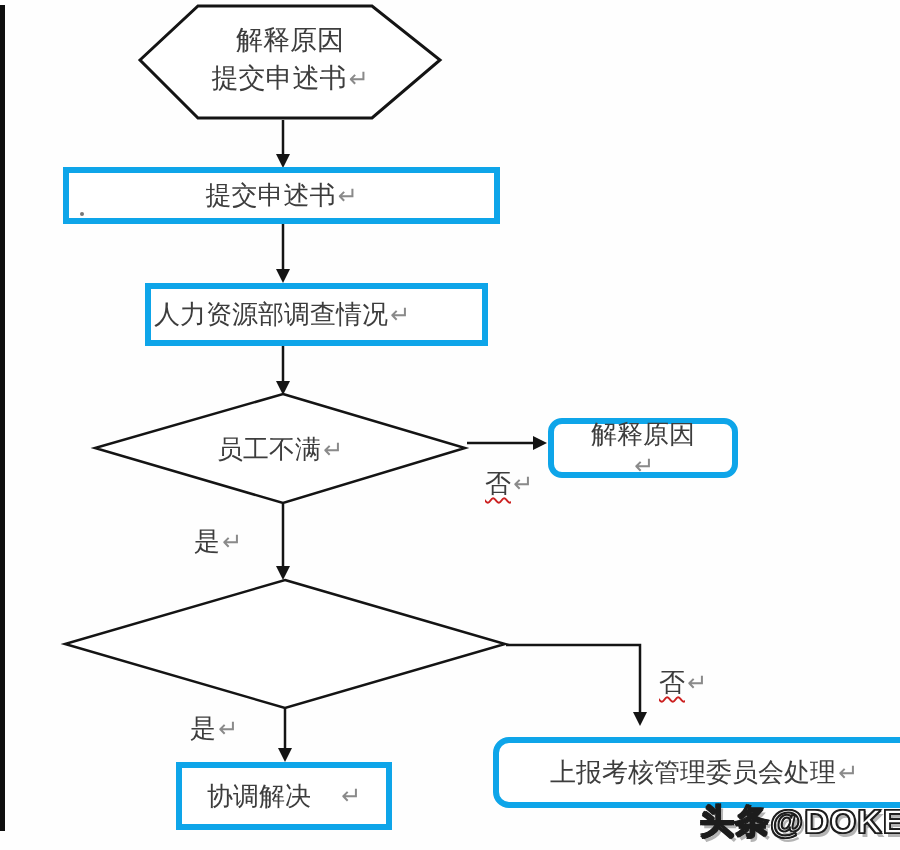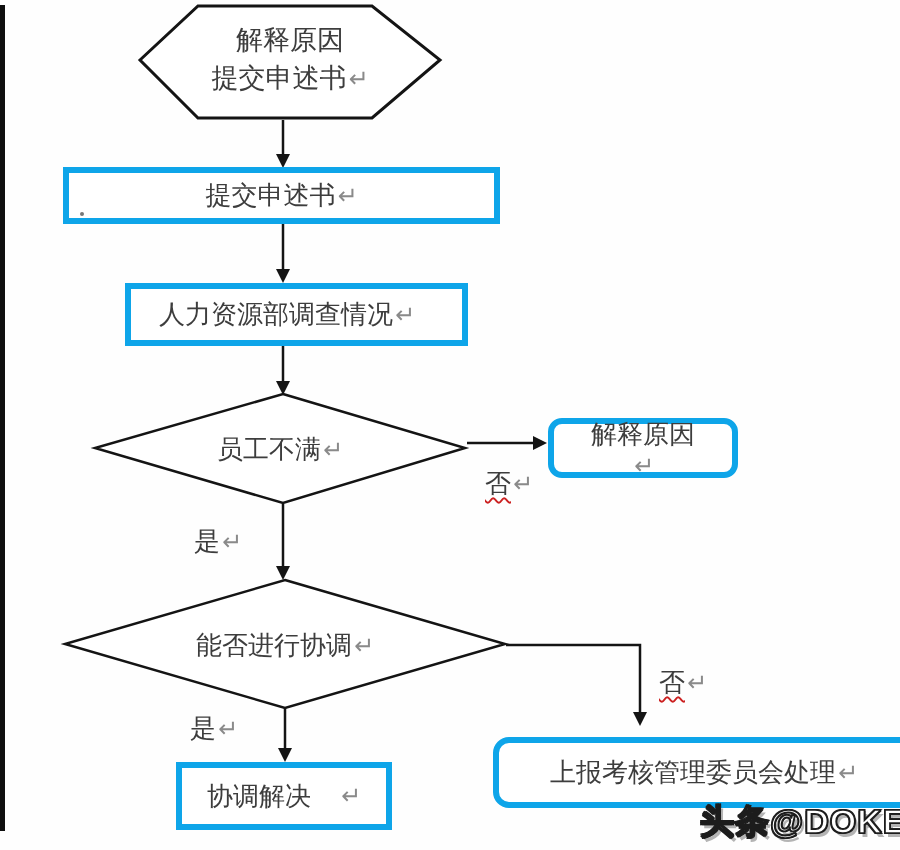"人力资源部调查情况" .node-left { margin-left: none -> 20px; padding-left: 28px -> 3px }
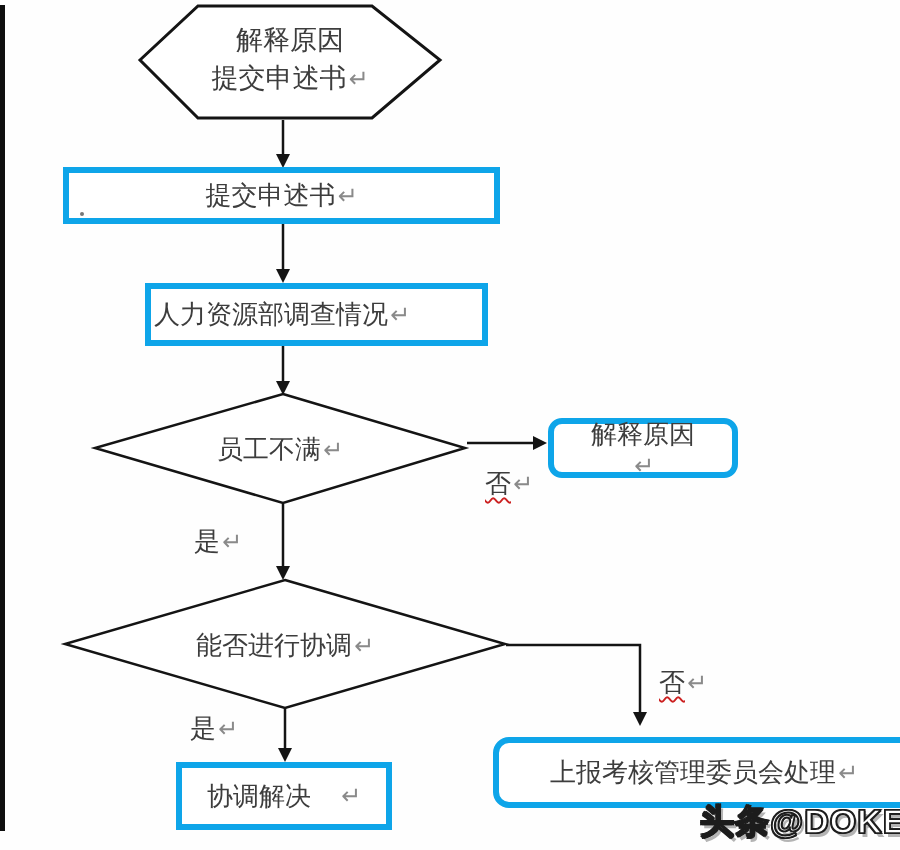"能否进行协调↵" div.shape-text { html: <div> <span>能否进行协调</span><span>↵</span> </div> -> none }
